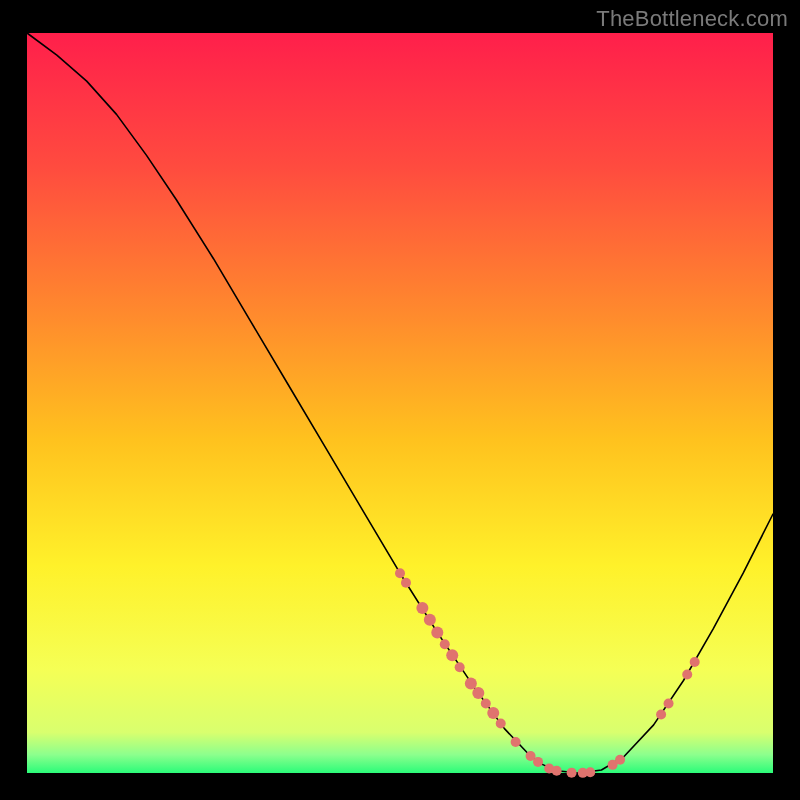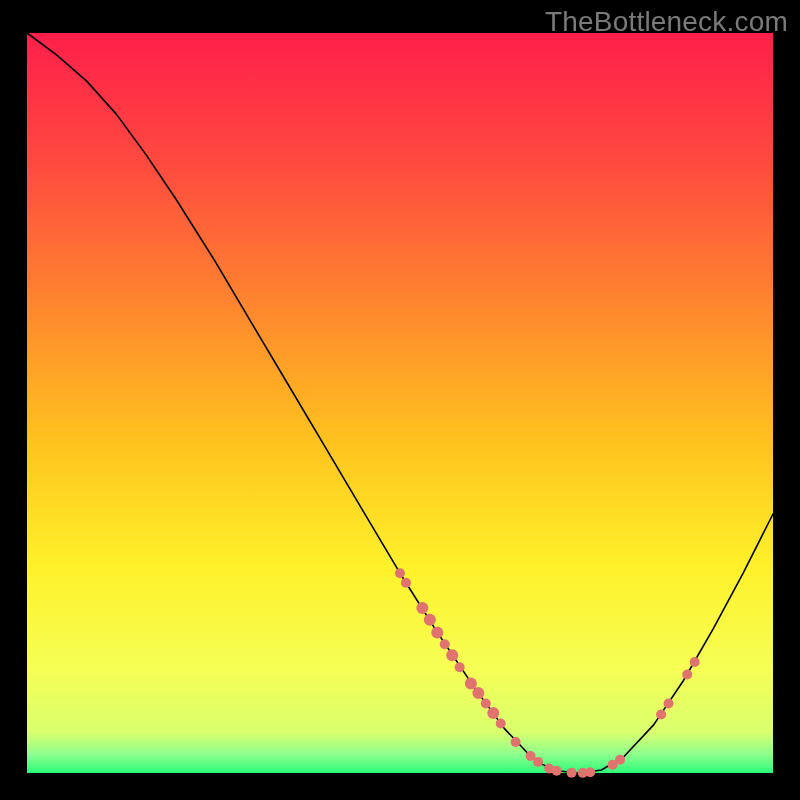"TheBottleneck.com" .watermark { font-size: 28px -> 22px }
